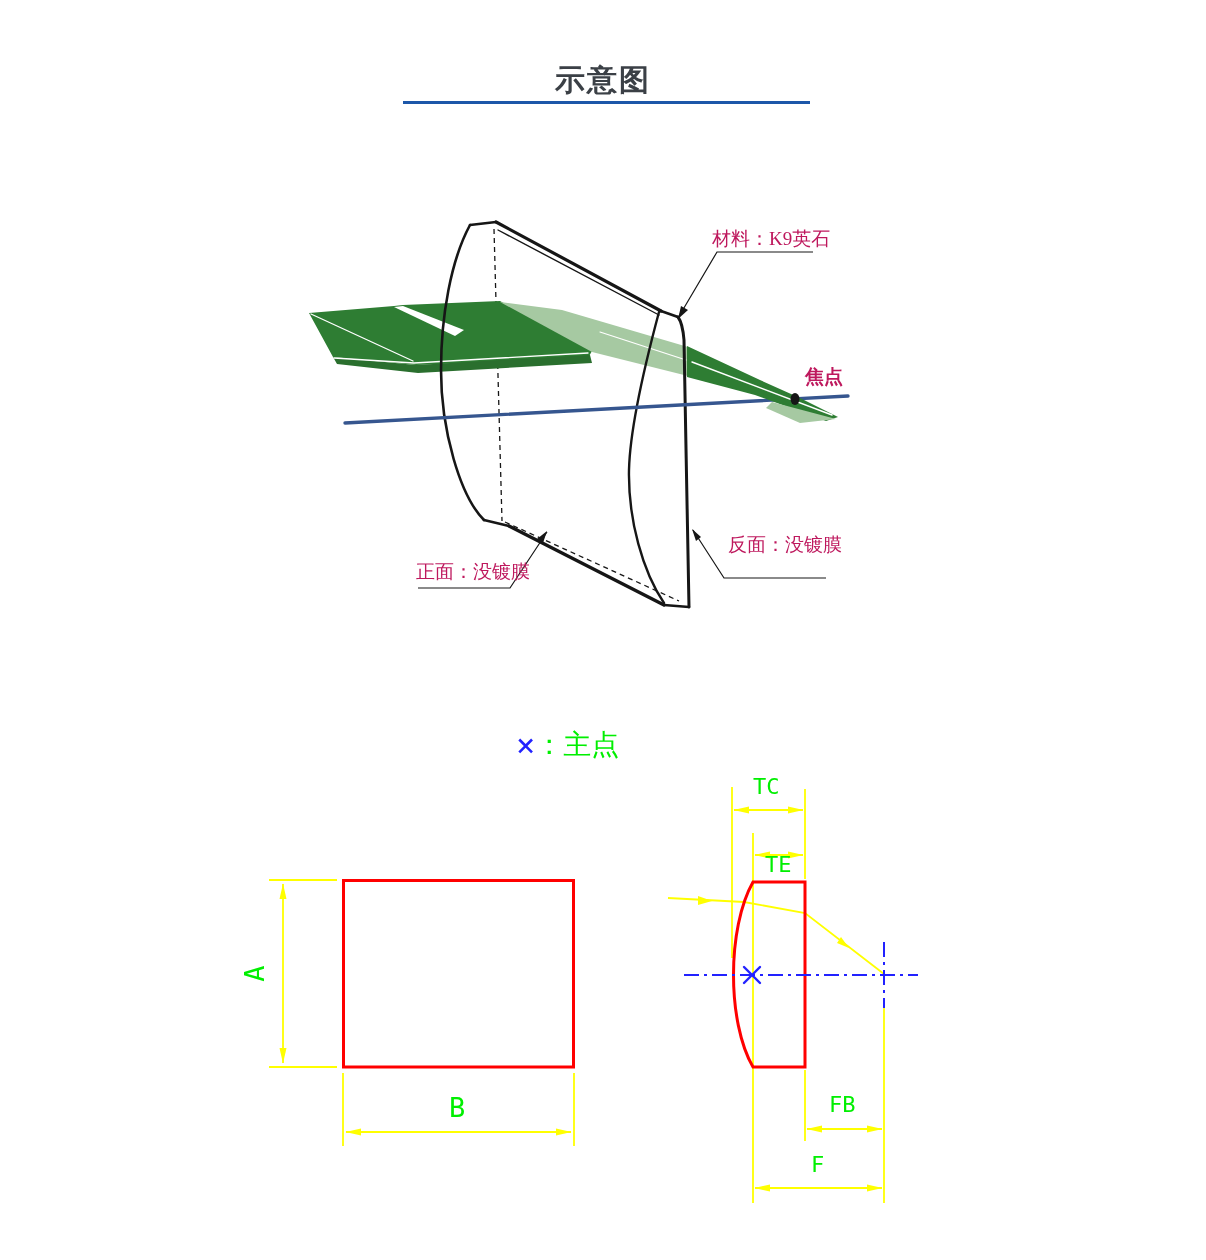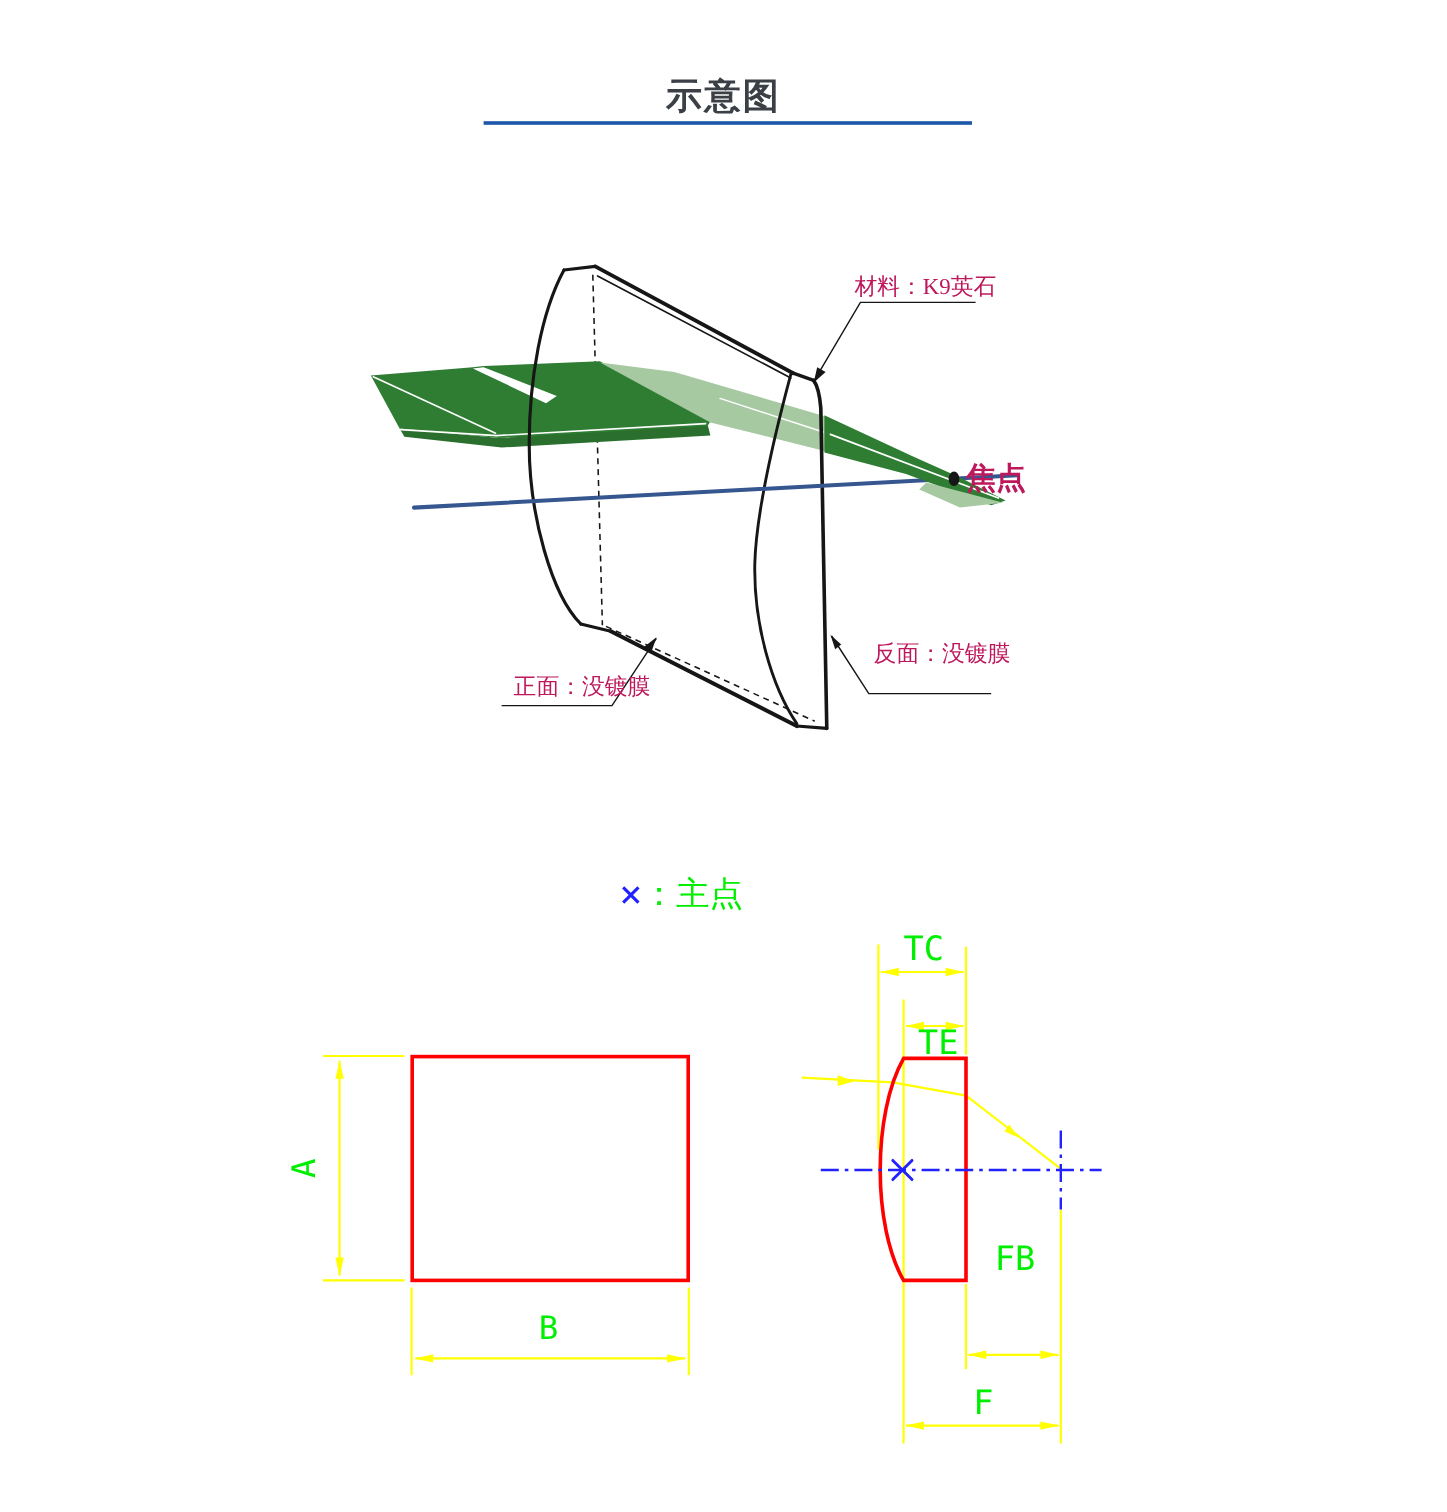"焦点" div.lbl { font-size: 25px -> 19px; top: 382px -> 364px }
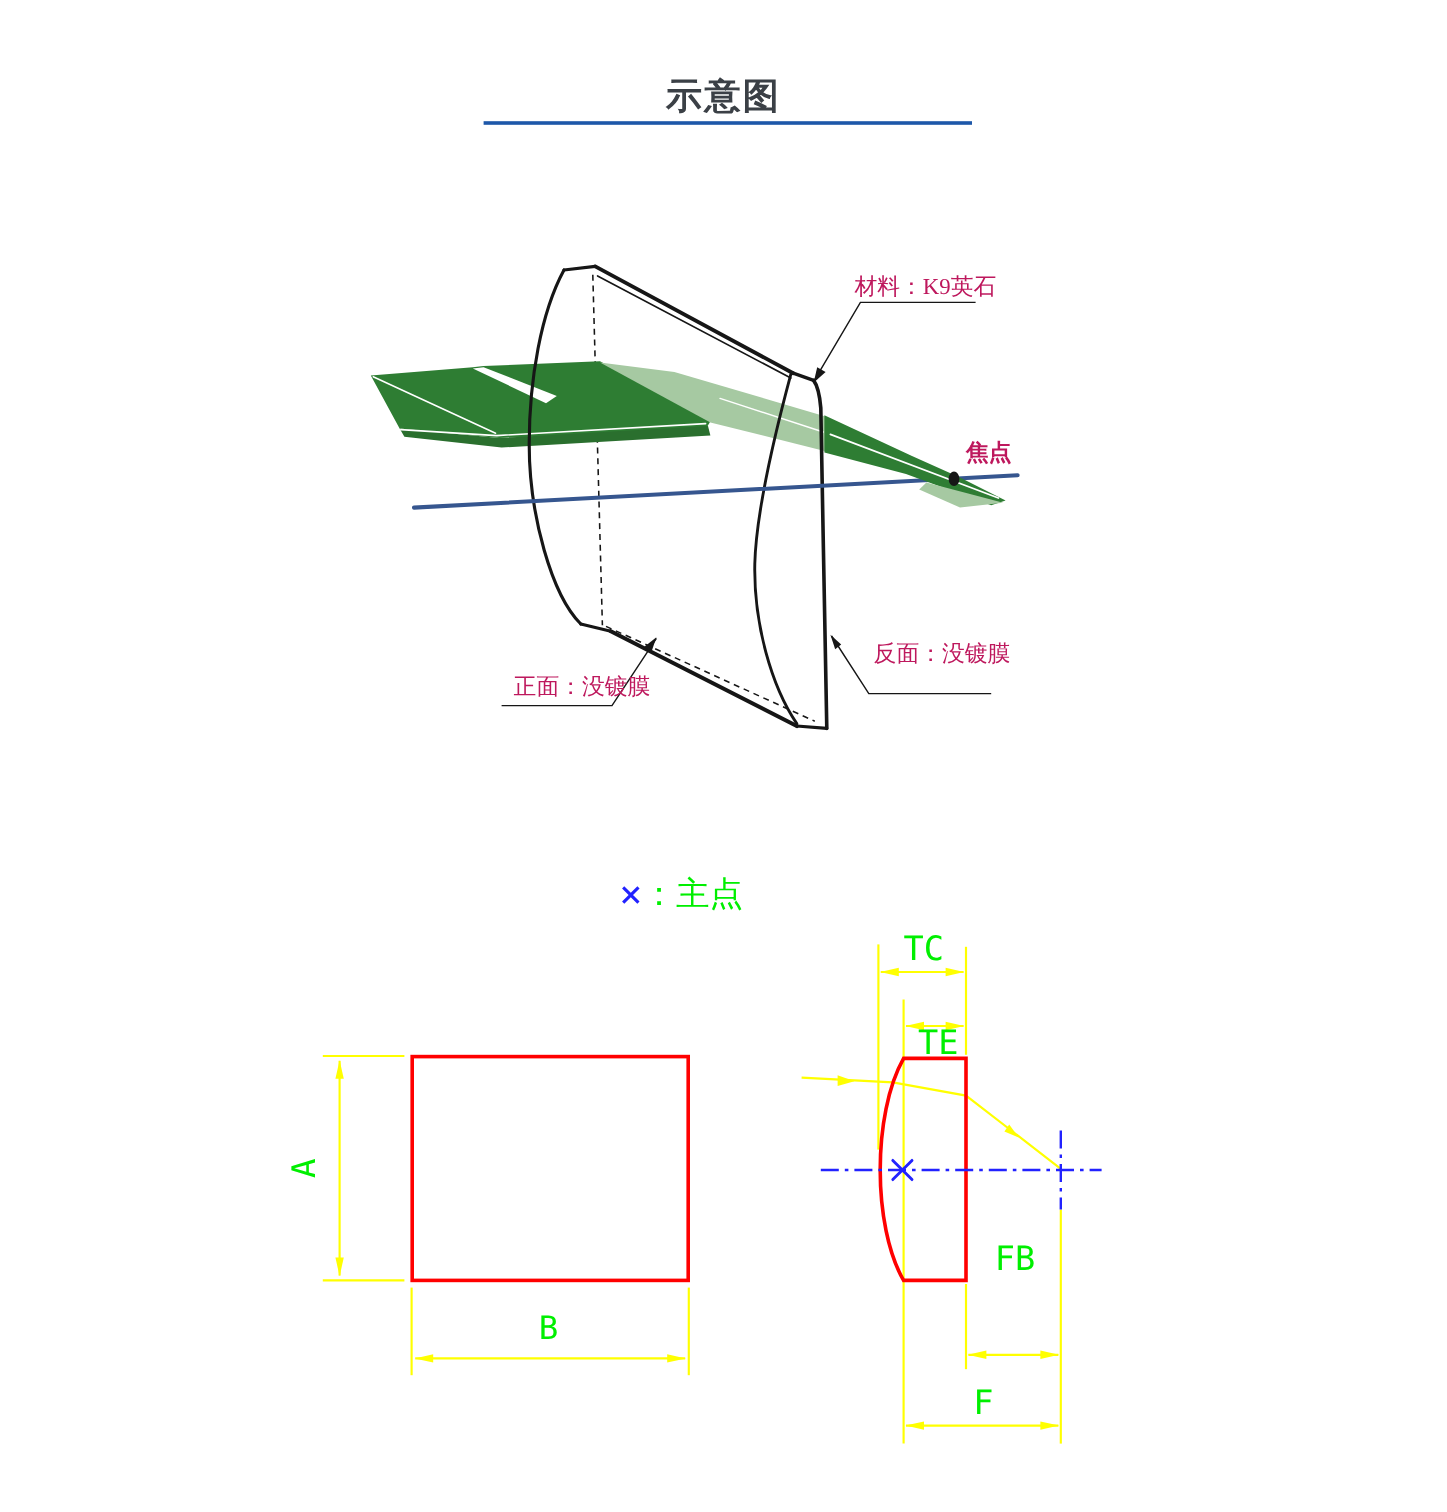"正面：没镀膜" div.lbl { left: 428px -> 416px }
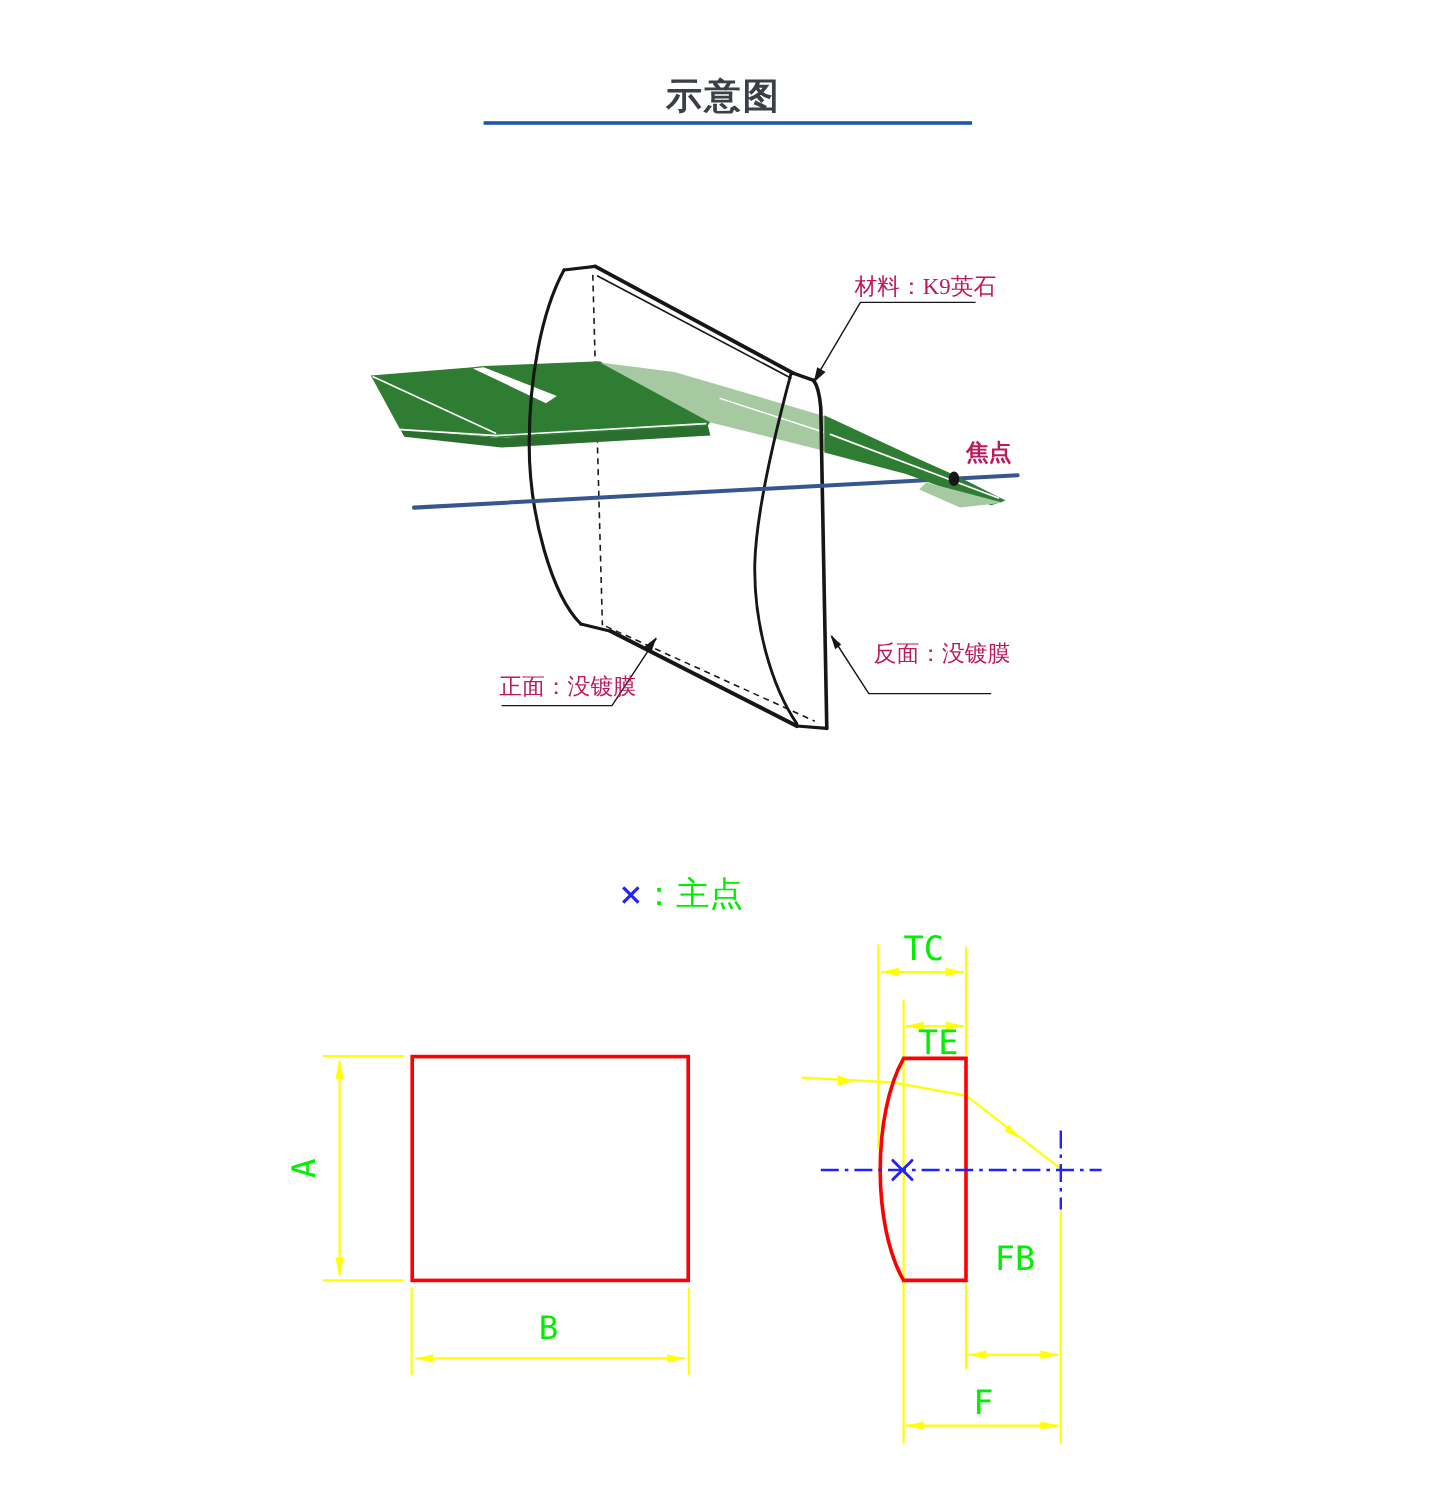"TC" .cad { font-size: 28px -> 22px }
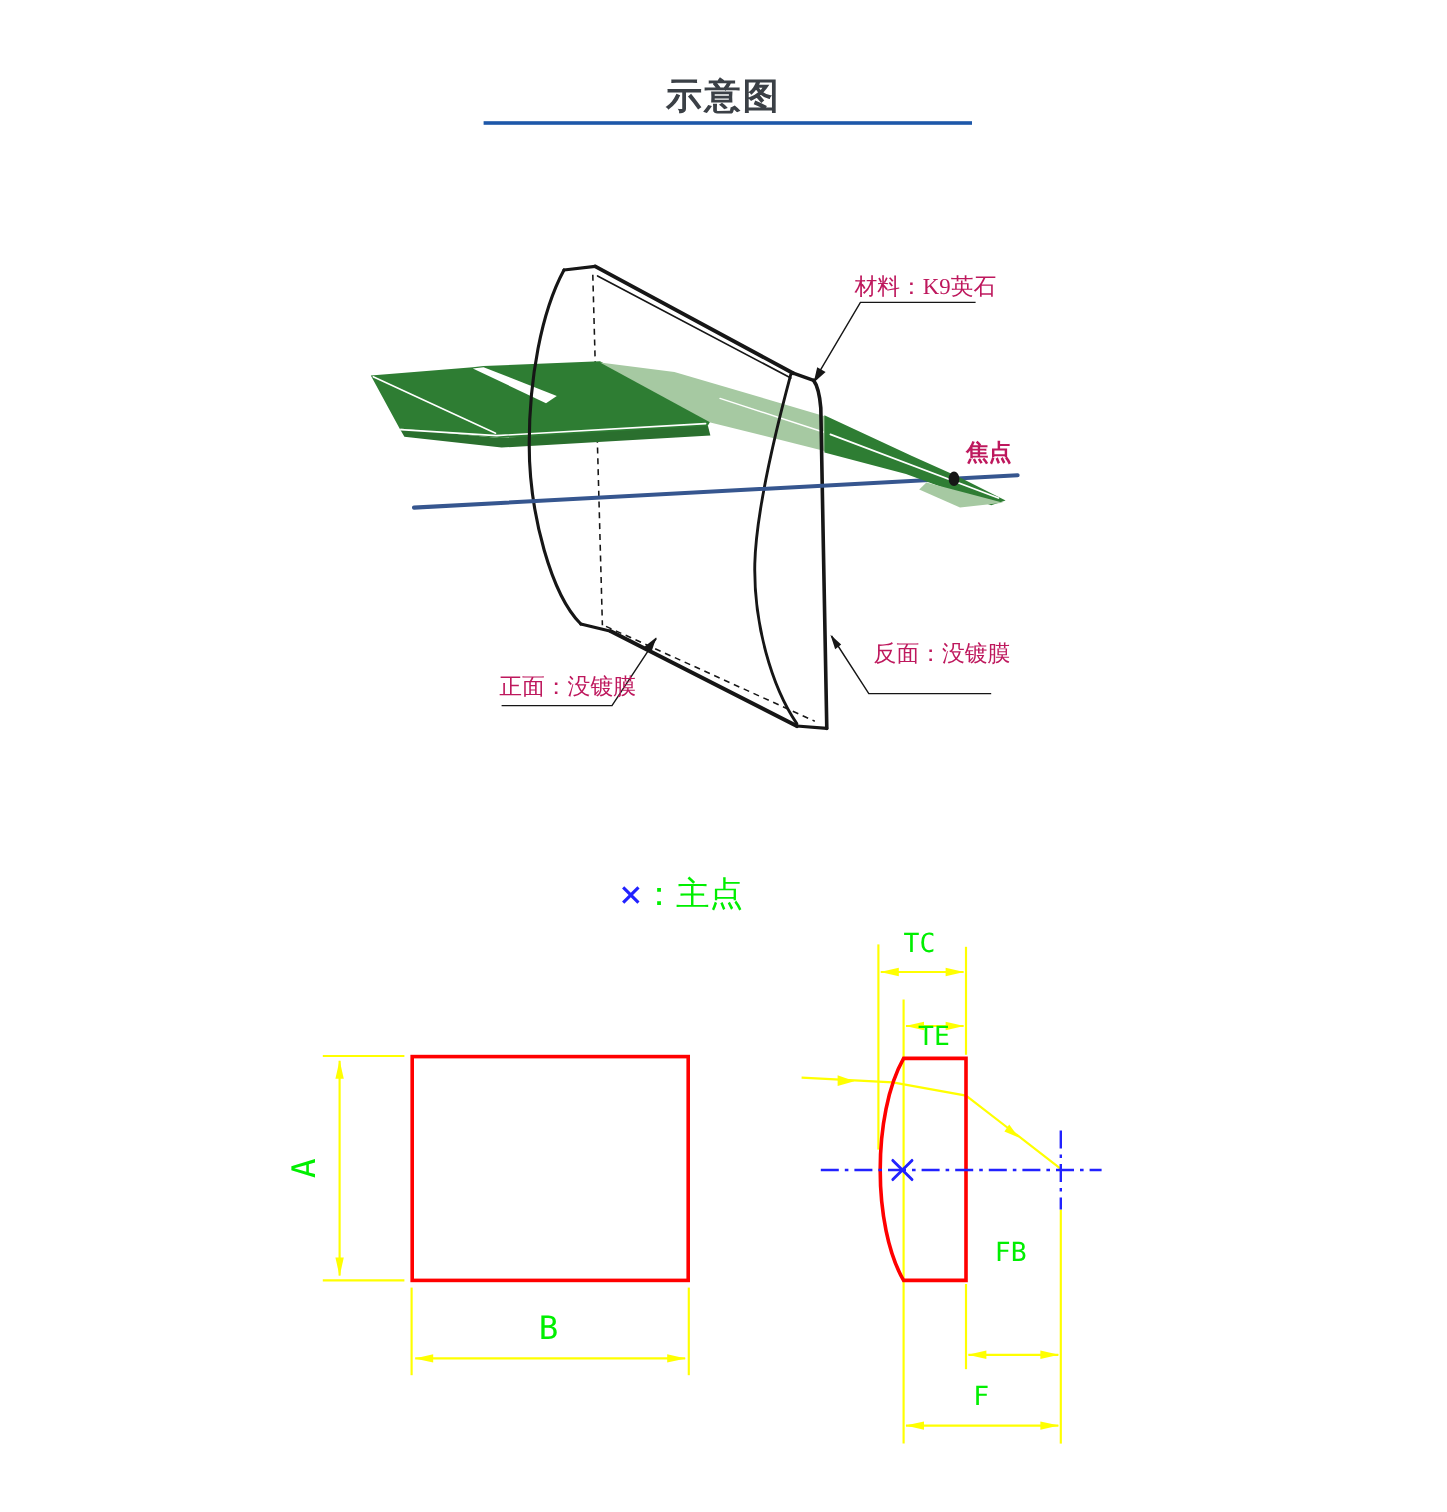"FB" div.cad { top: 1032px -> 1092px }
